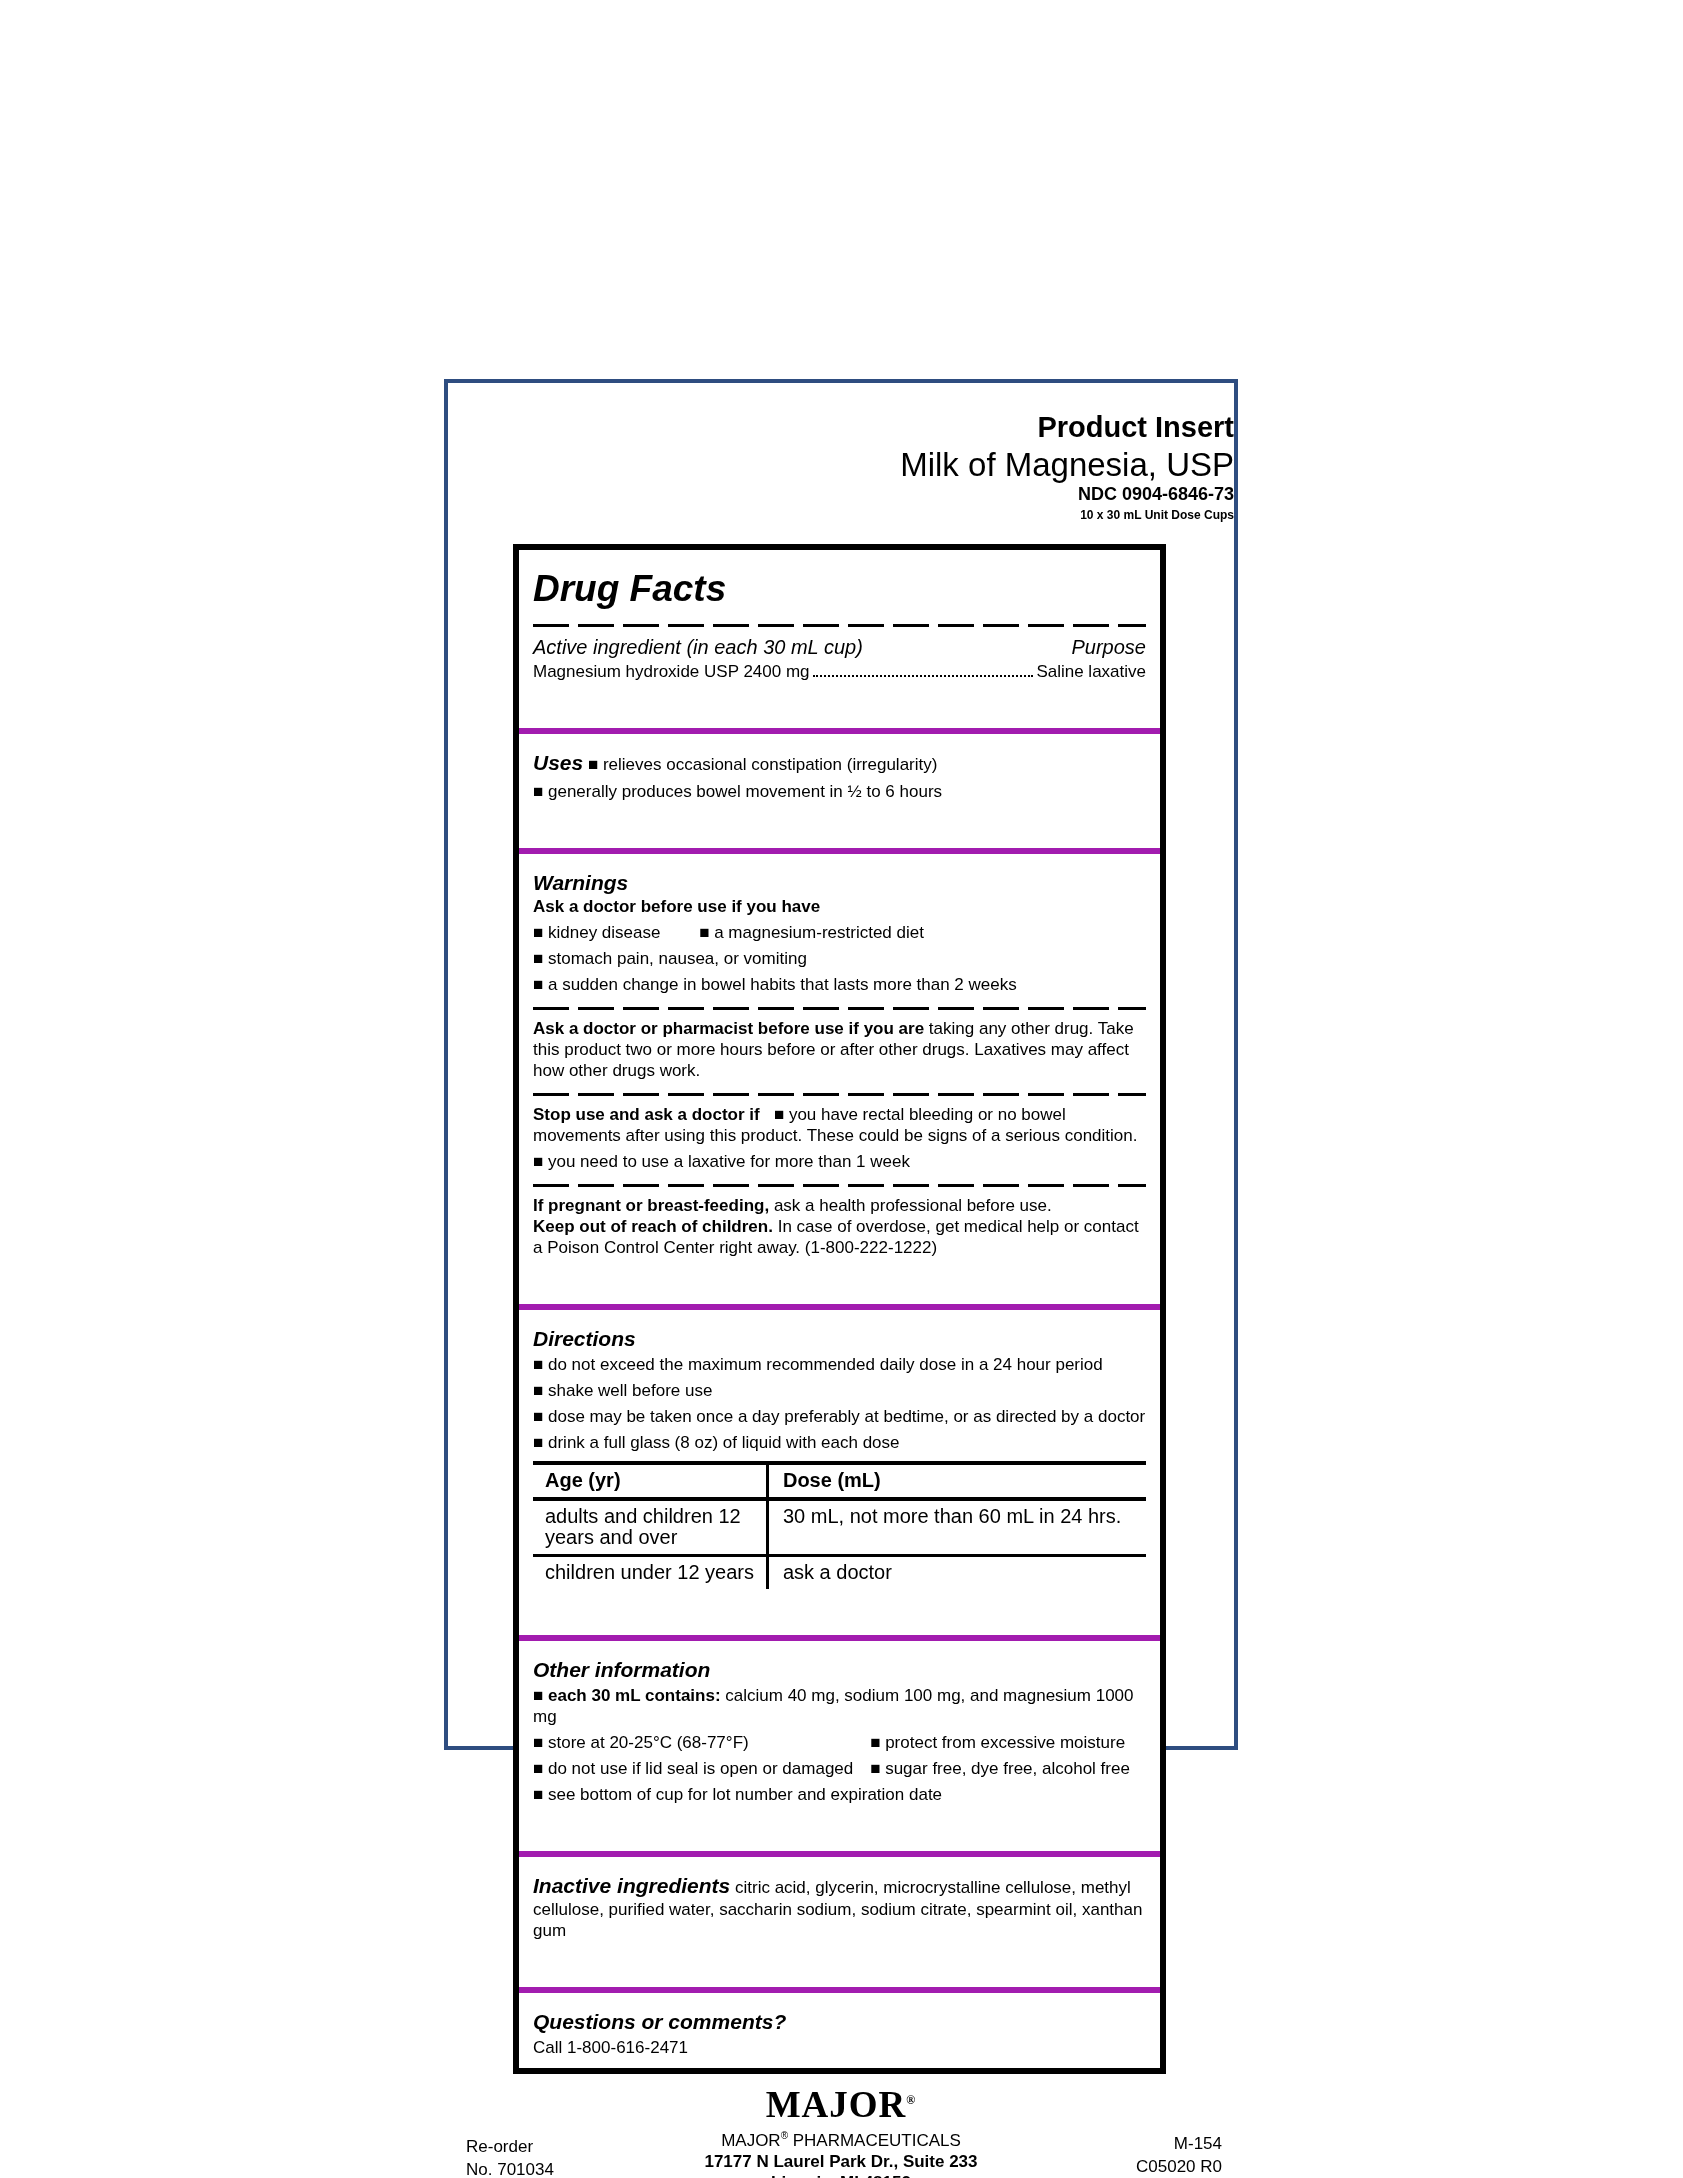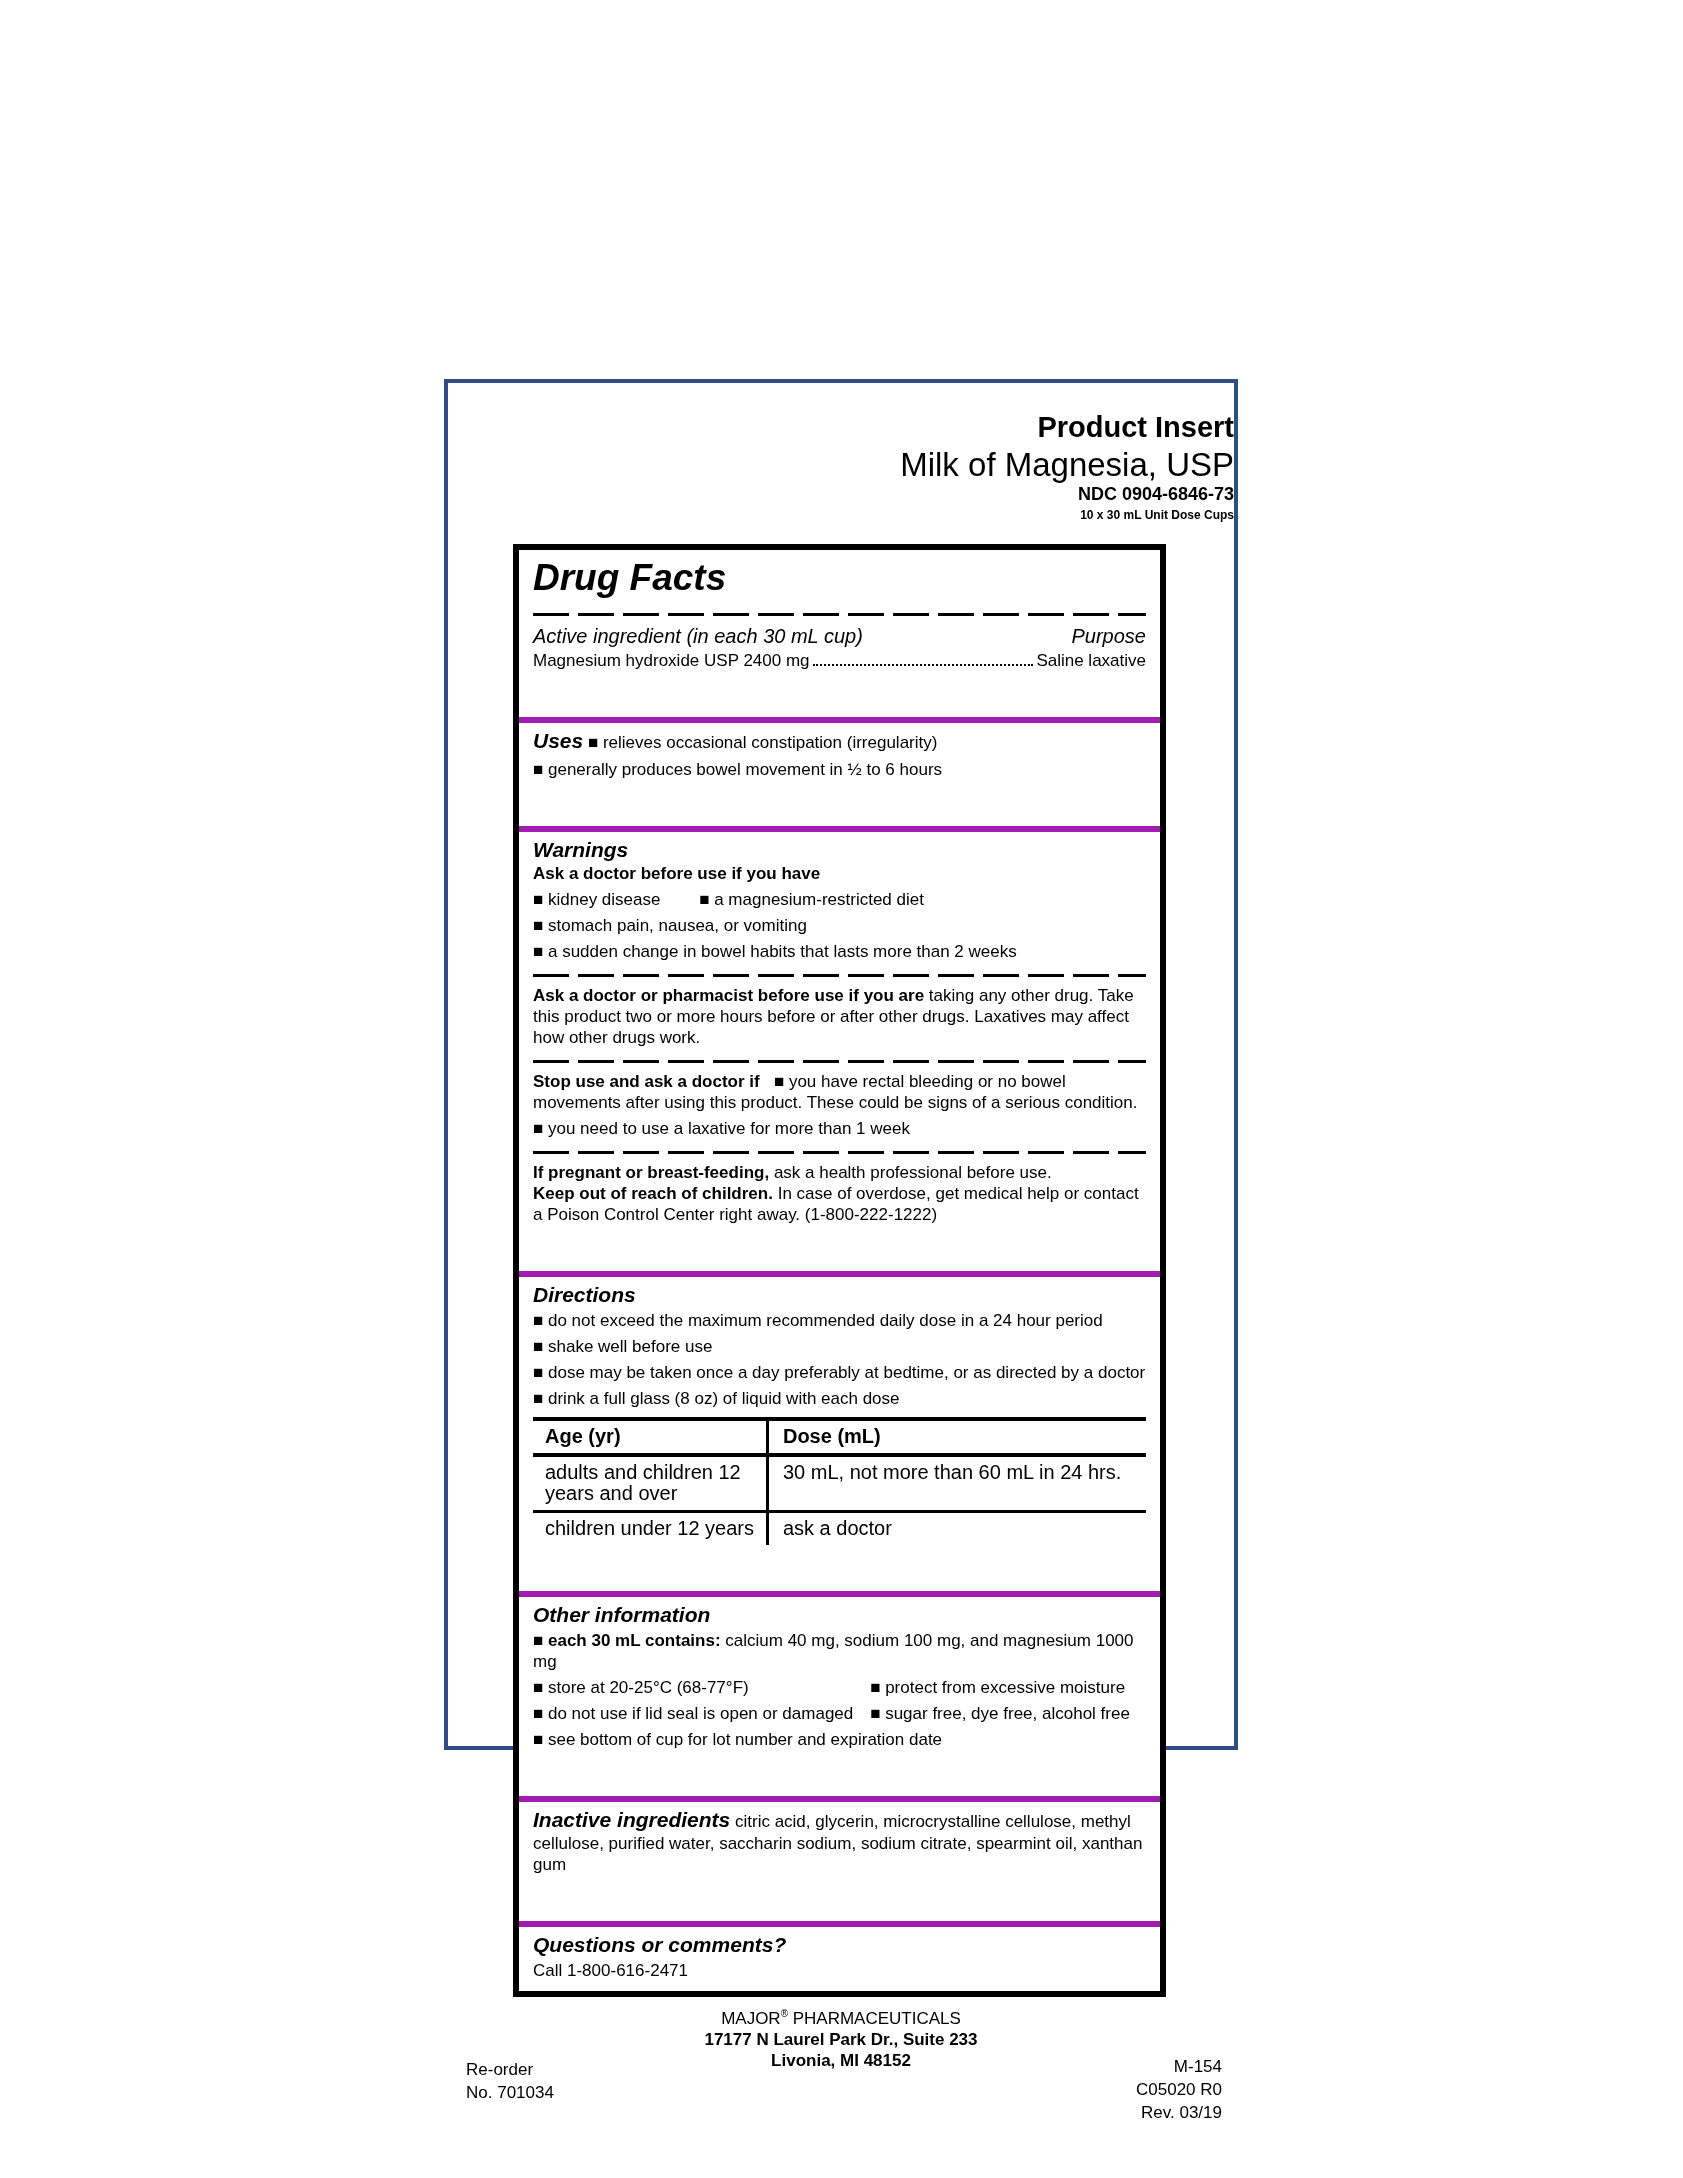"Drug Facts" .section { padding: 5px 14px 10px 14px -> 16px 14px 10px 14px }
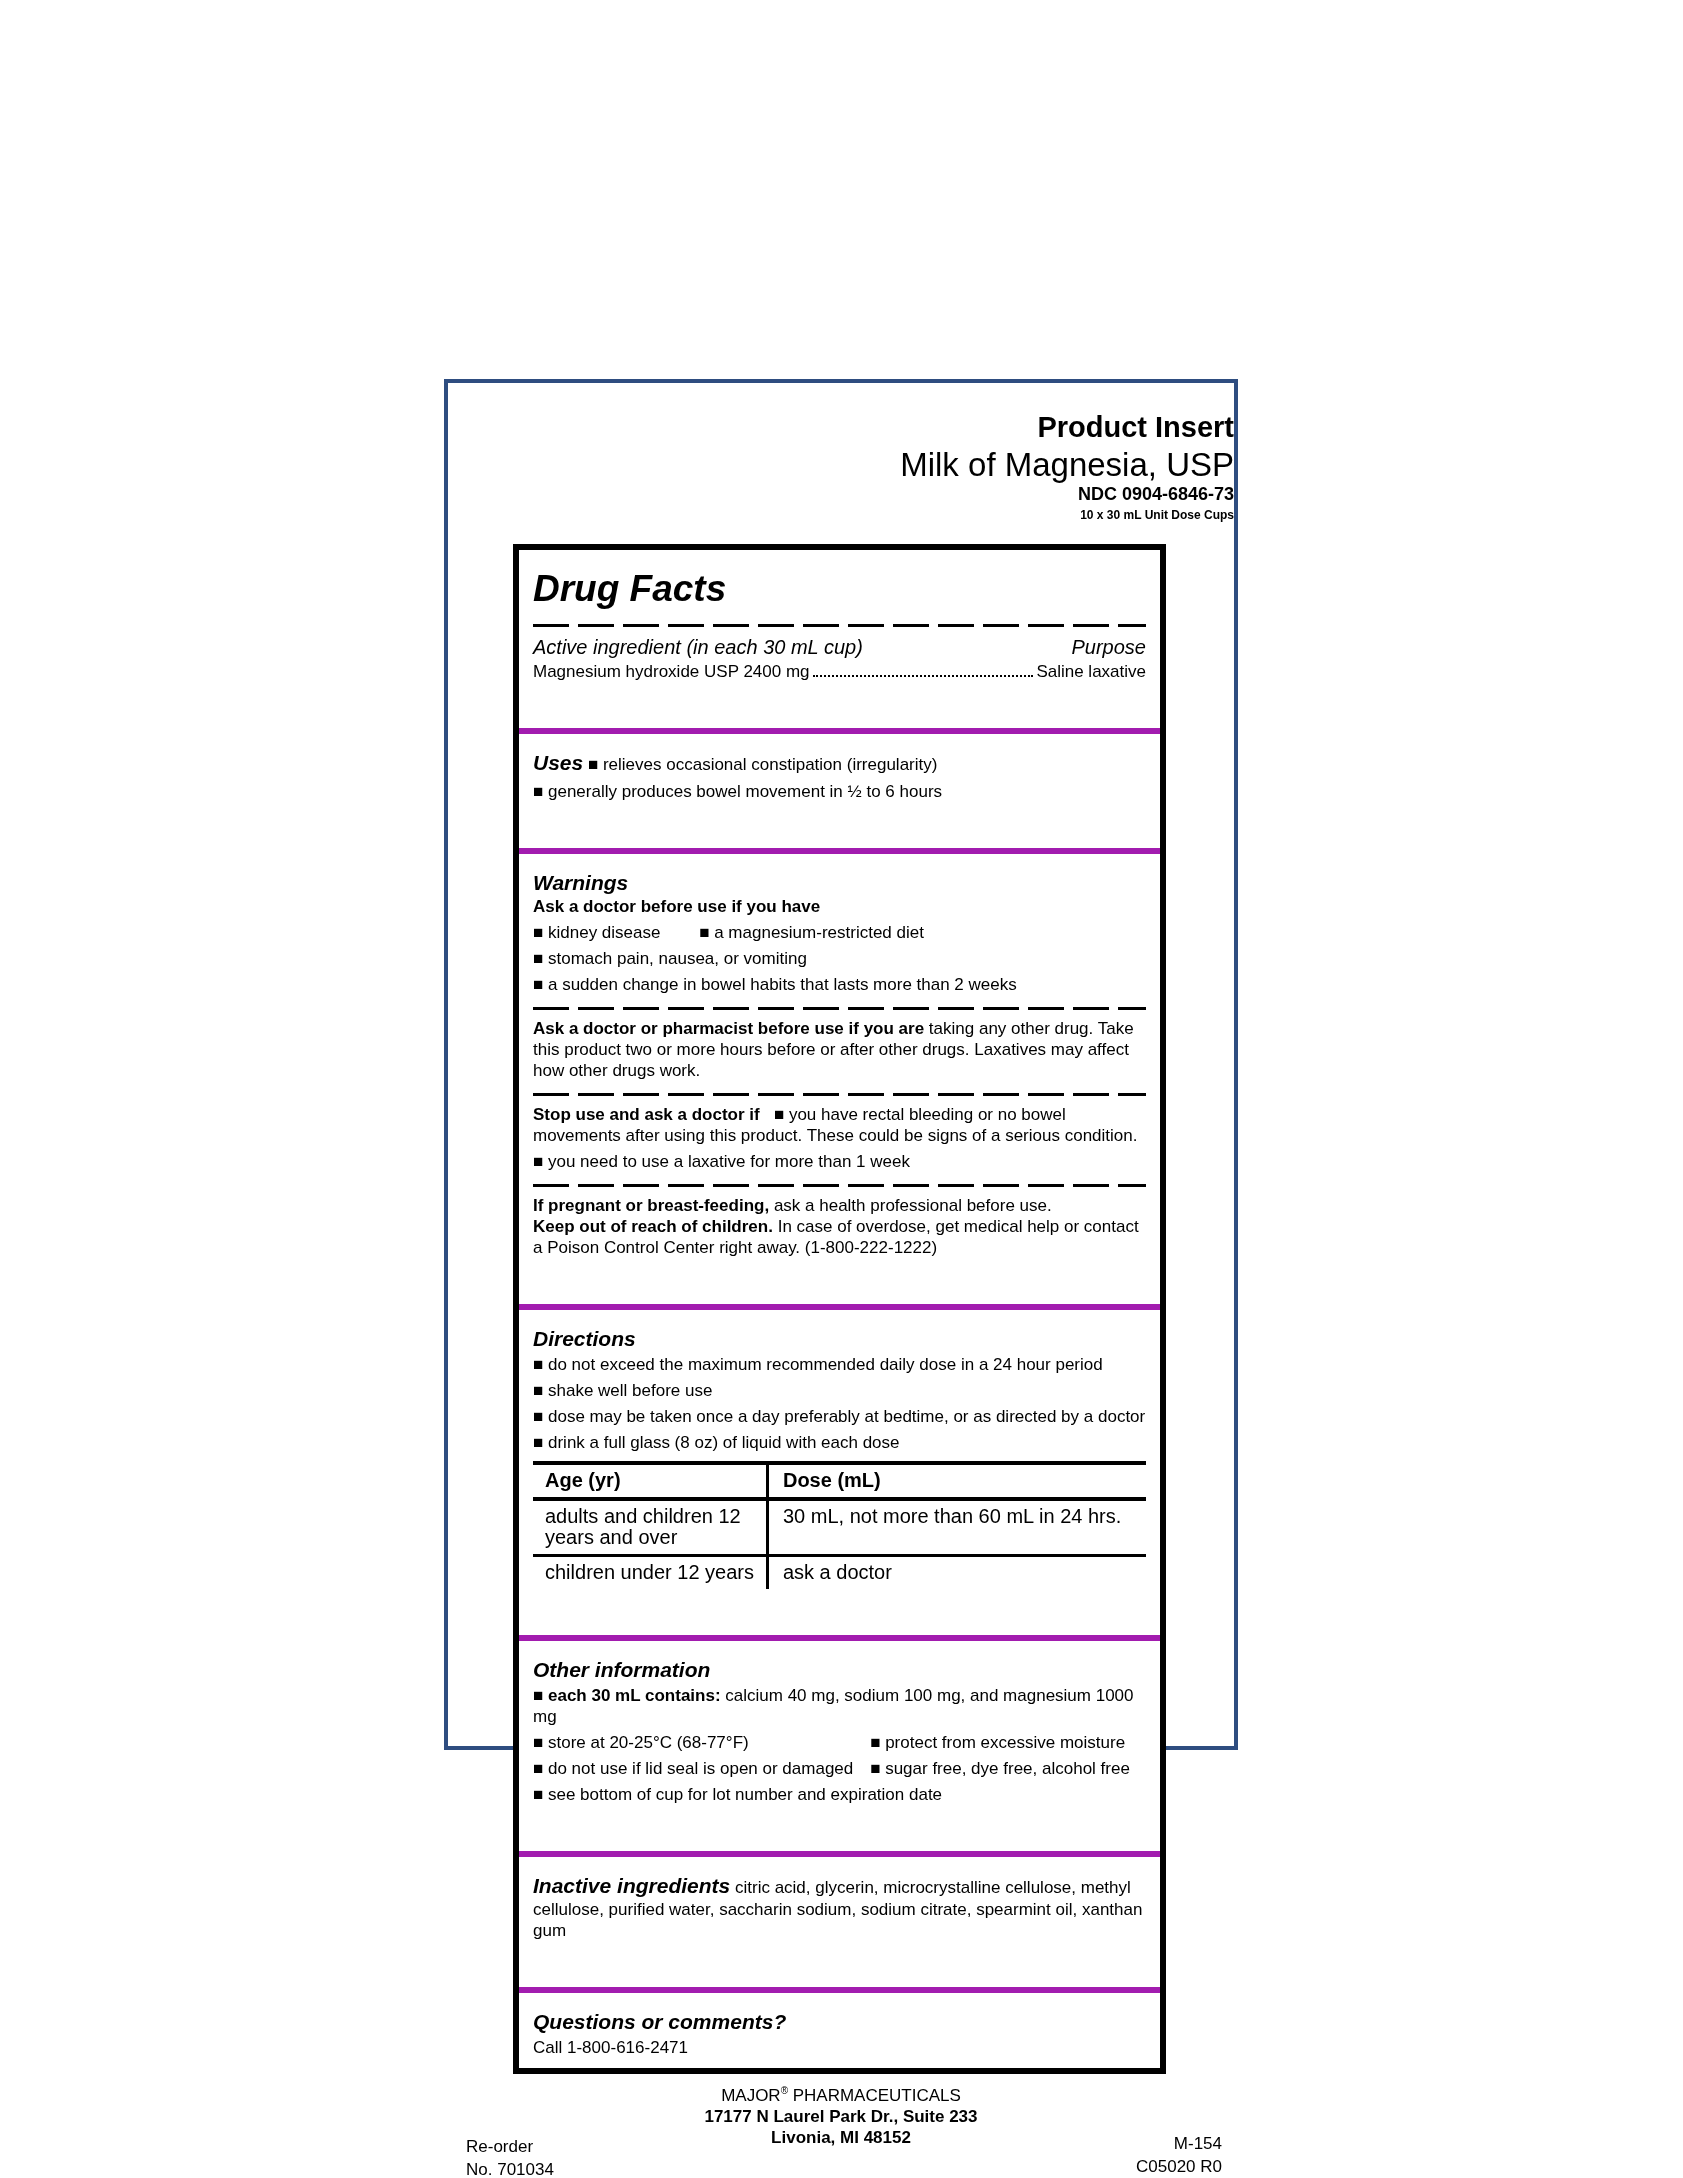"MAJOR®" div.logo { html: none -> <div><span>MAJOR</span><sup>®</sup></div> }
